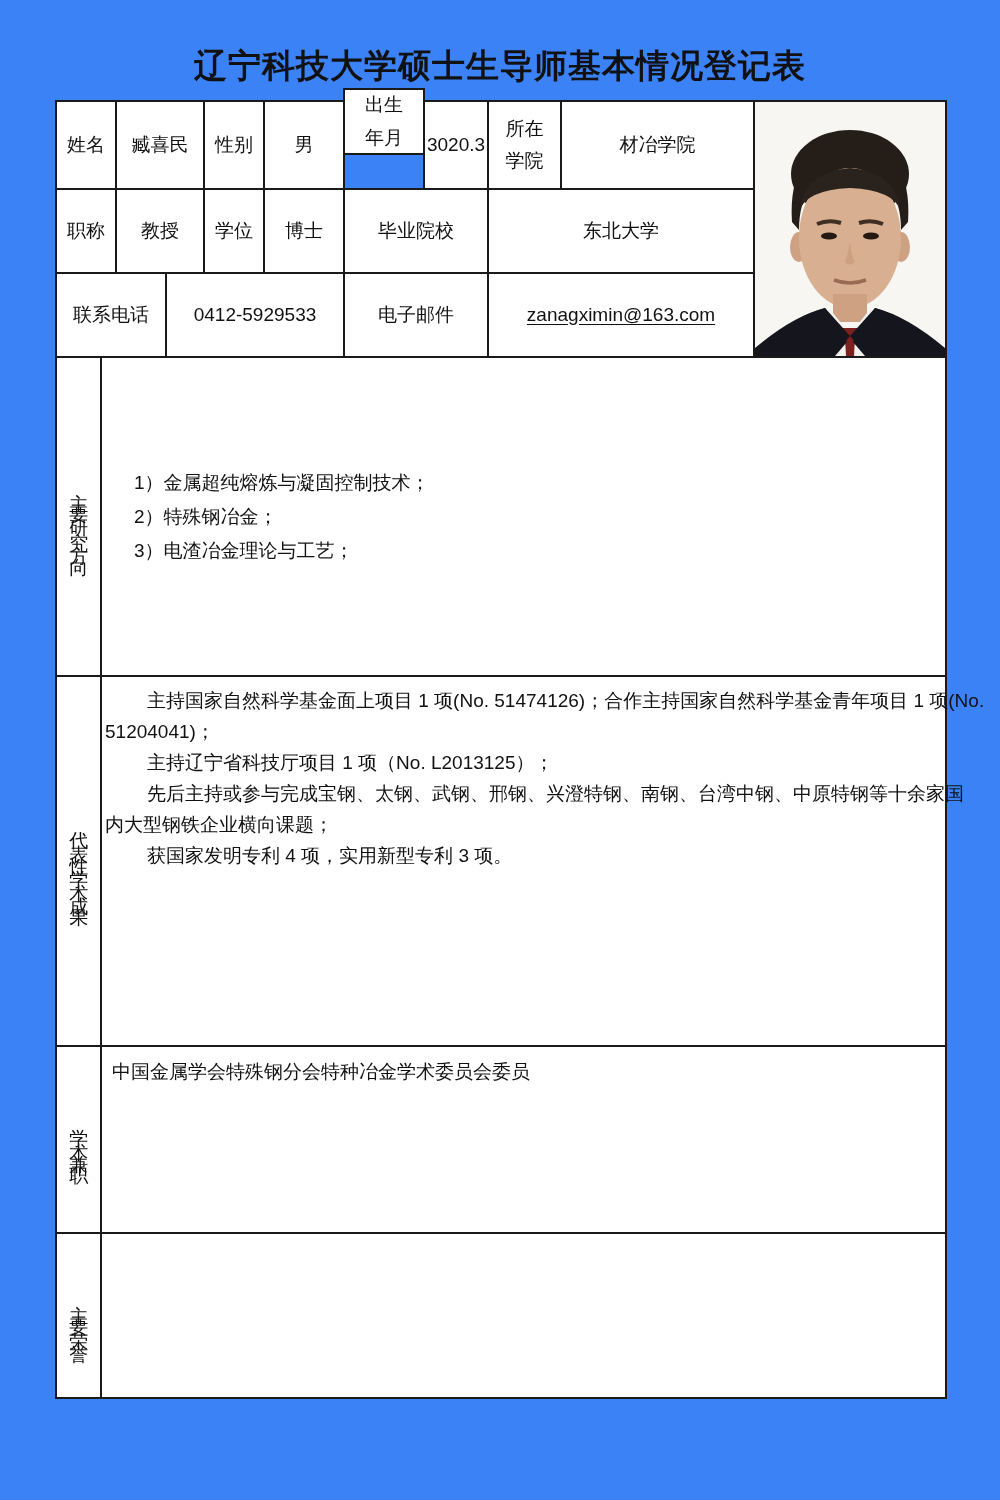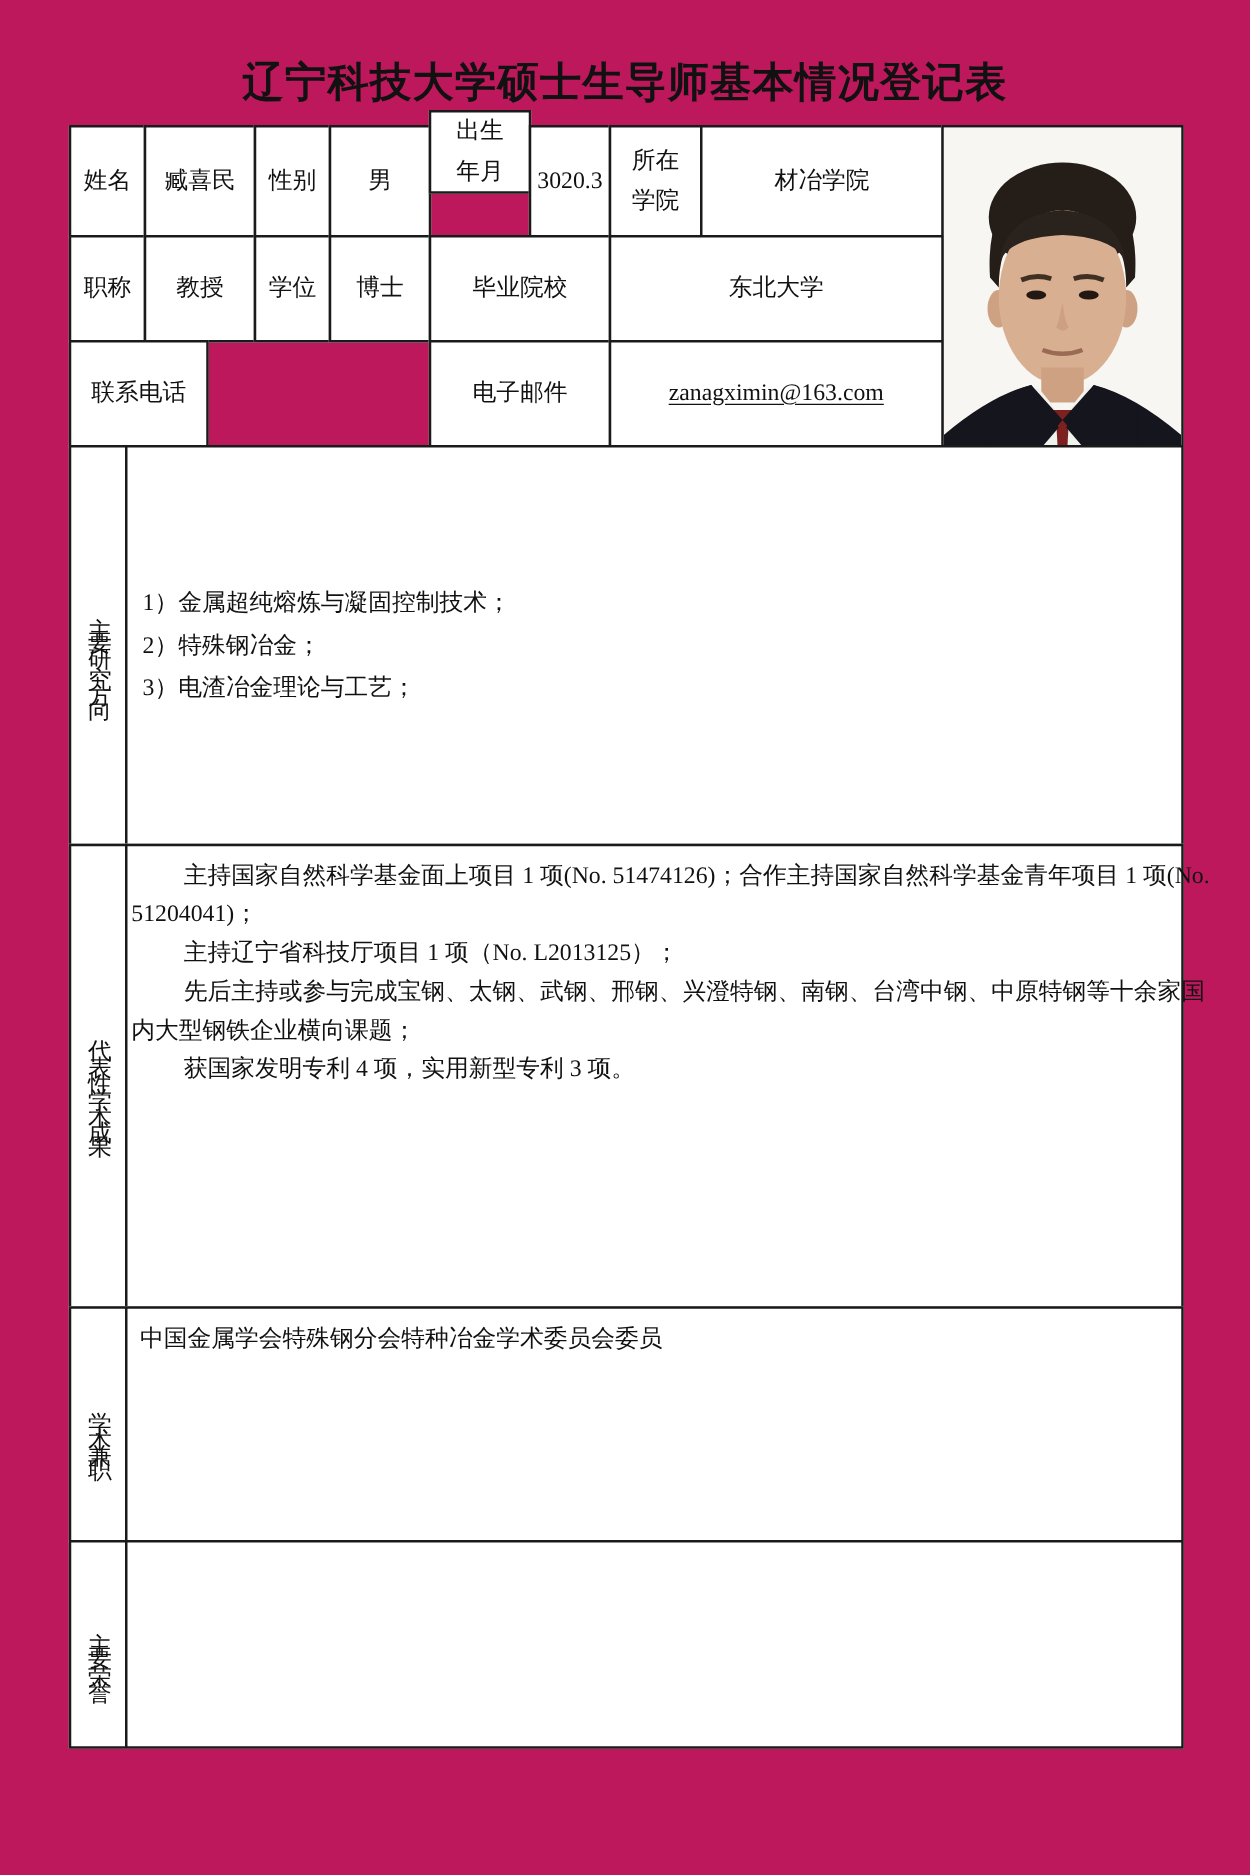"辽宁科技大学硕士生导师基本情况登记表" .sheet { background: #be185d -> #3b82f6; font-family: Liberation Serif, serif -> Liberation Sans, sans-serif }
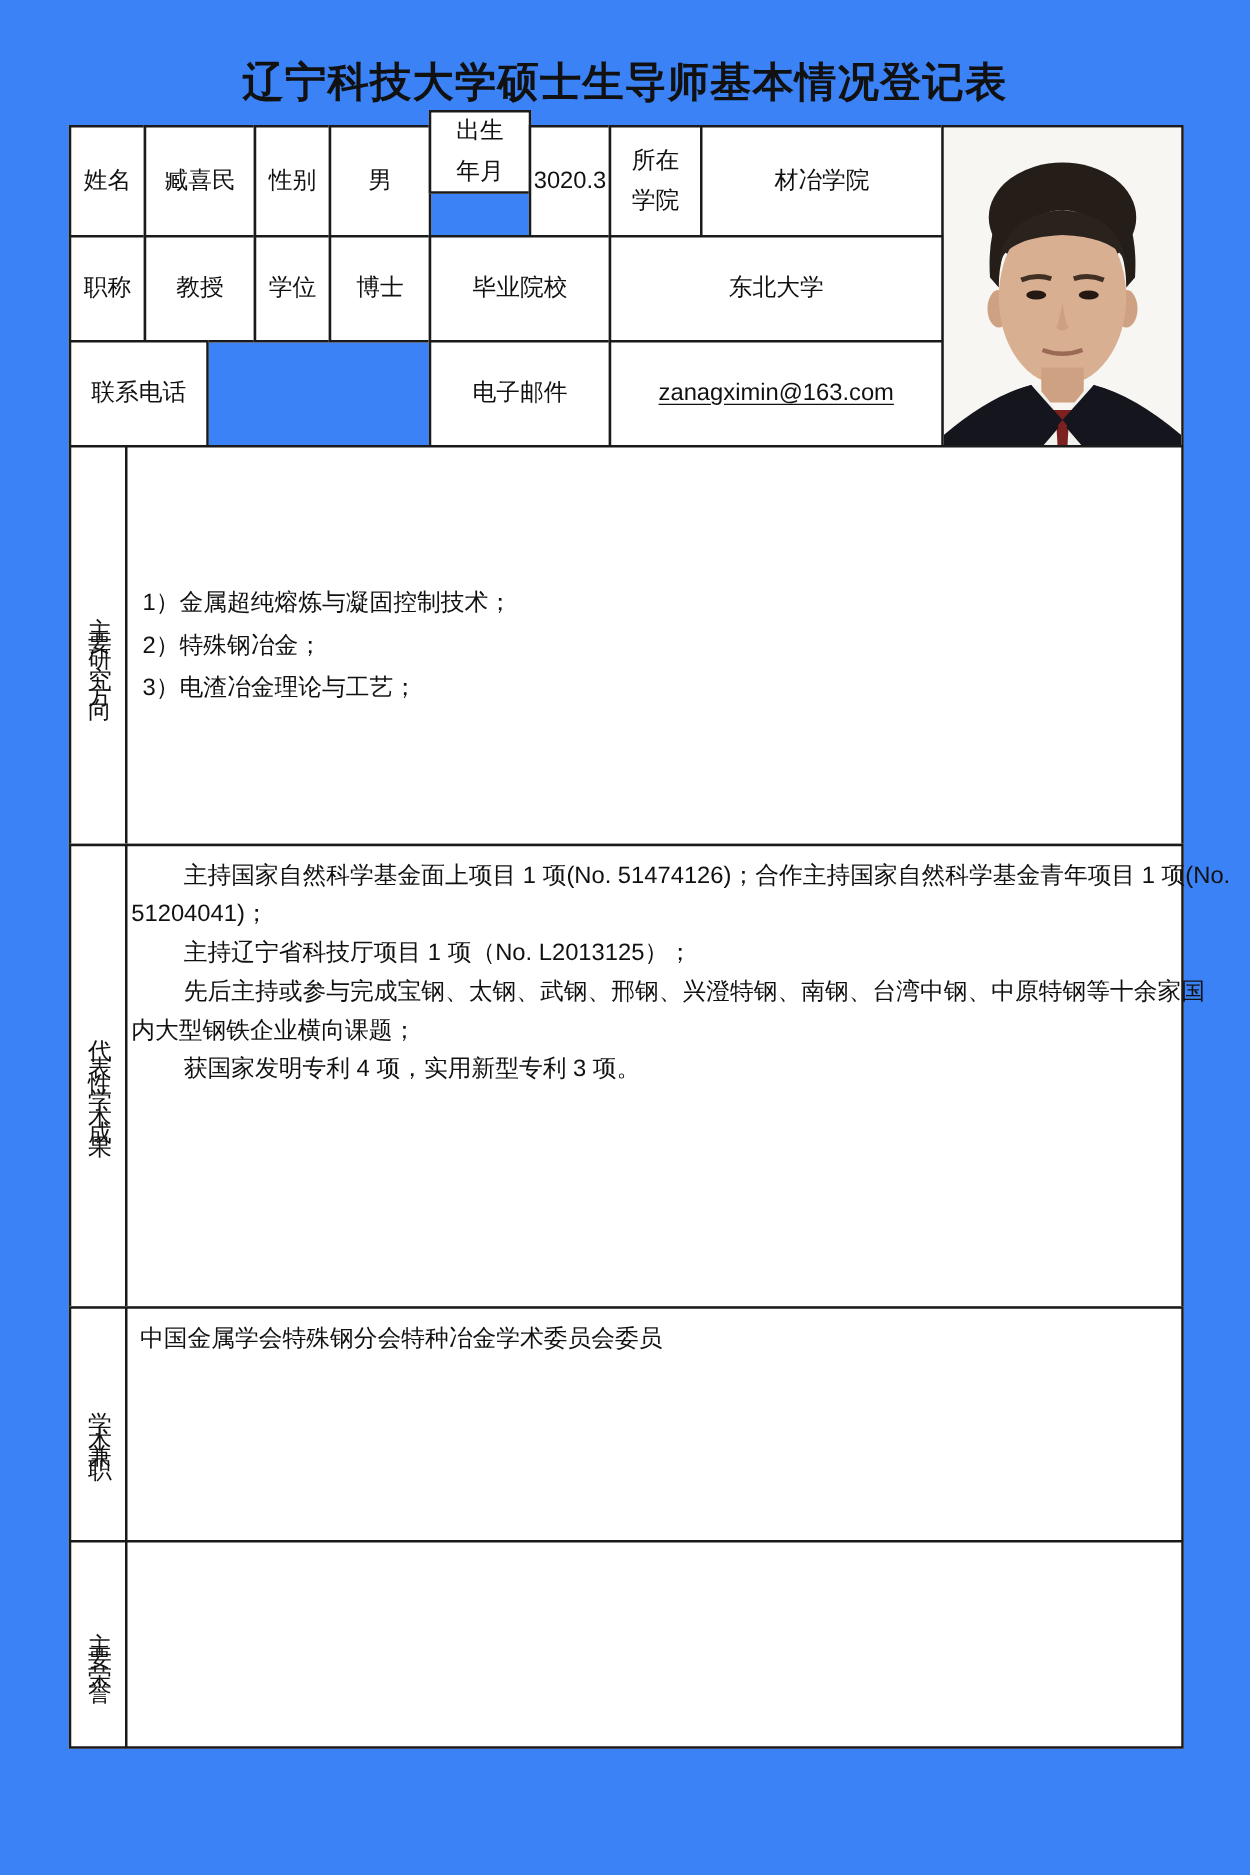"0412-5929533" div.cell { html: none -> <div>0412-5929533</div> }
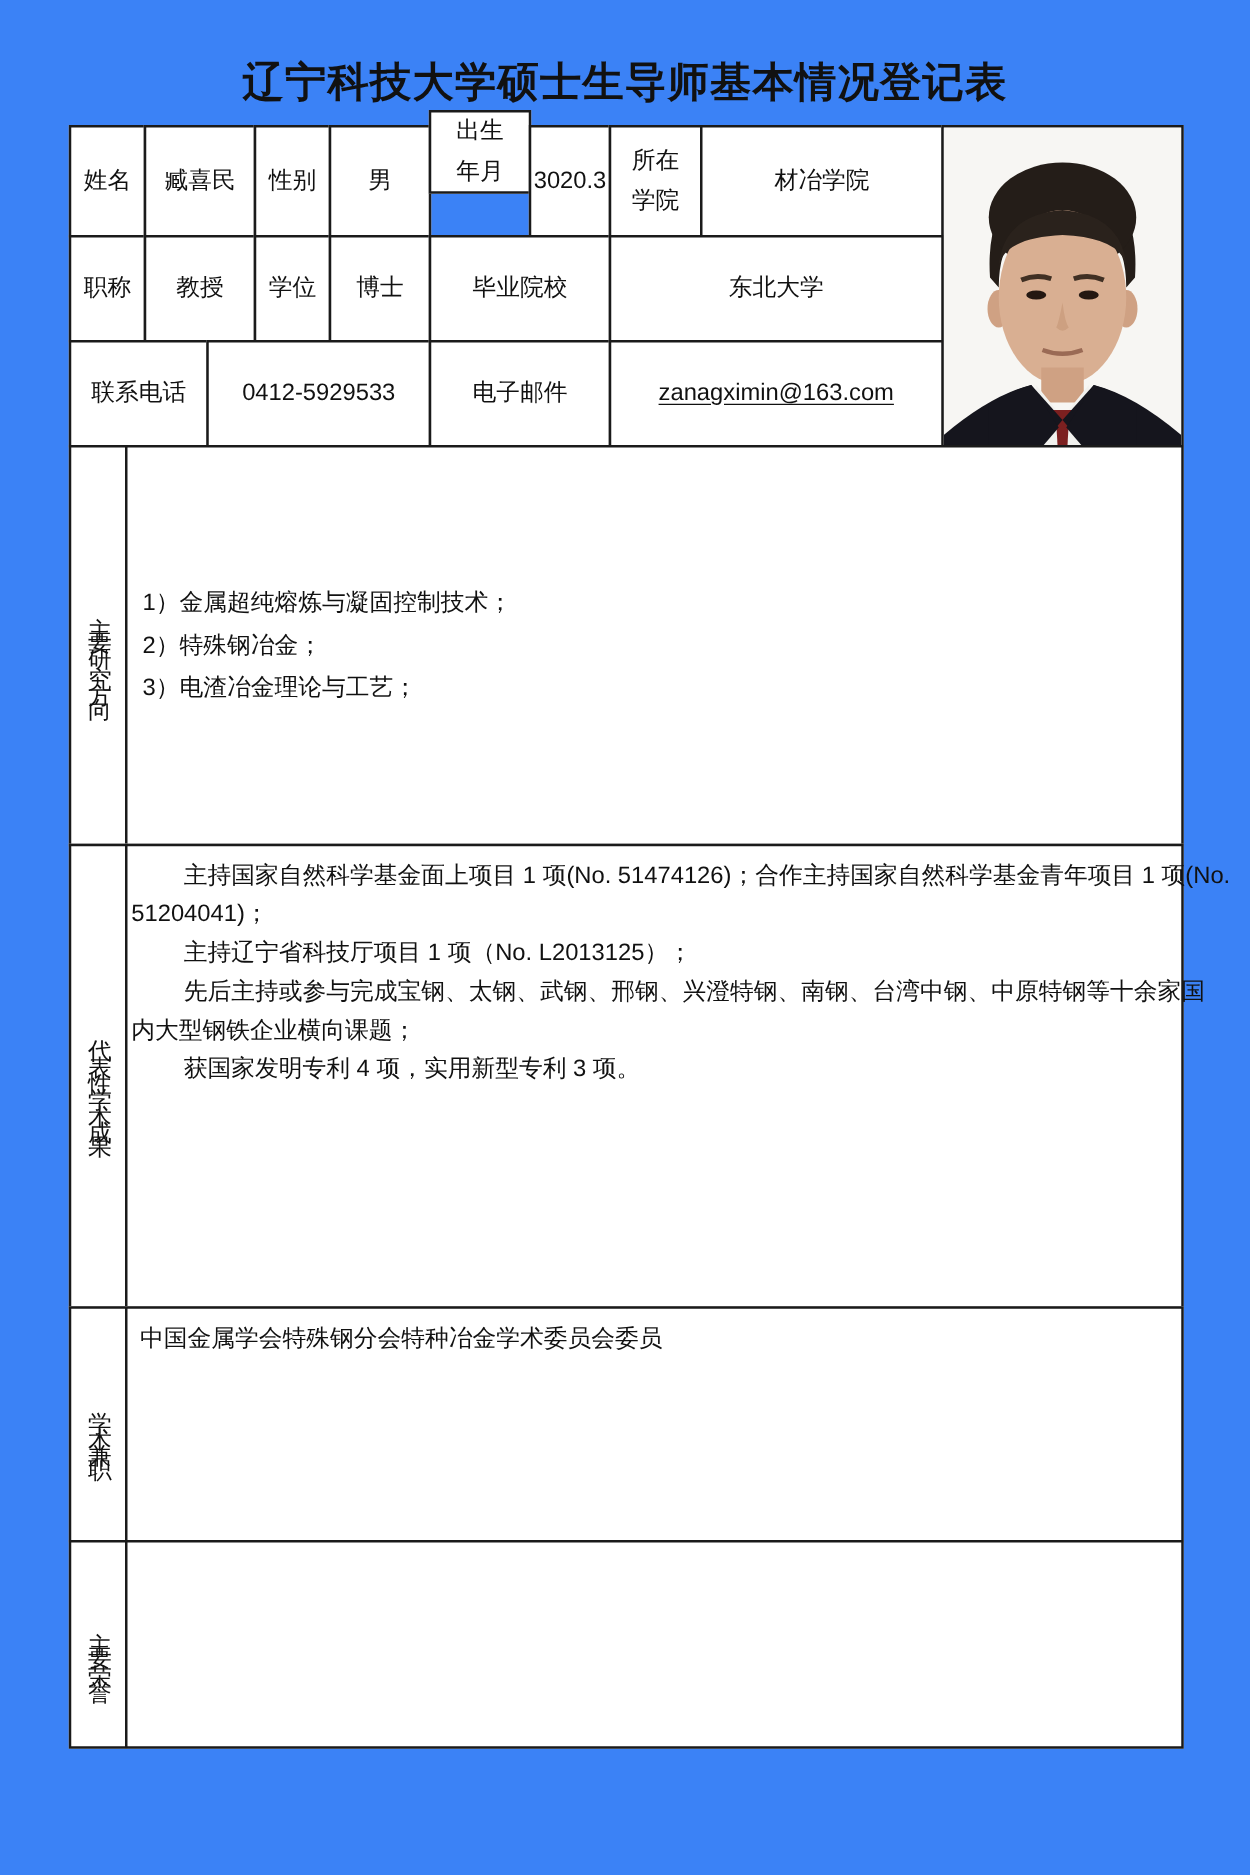"1）金属超纯熔炼与凝固控制技术；" .research-line { margin-left: none -> 20px }
